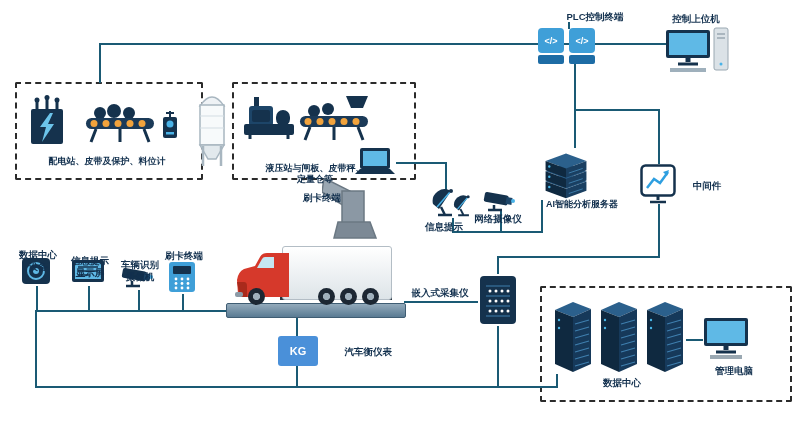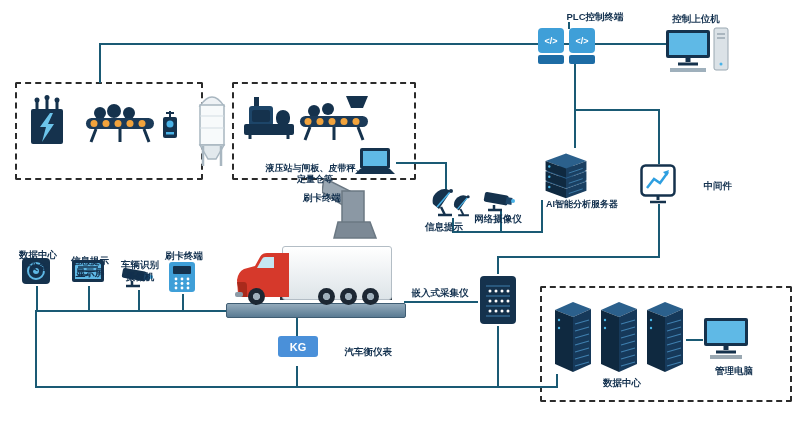"配电站、皮带及保护、料位计" div.lbl { html: none -> <div>配电站、皮带及保护、料位计</div> }
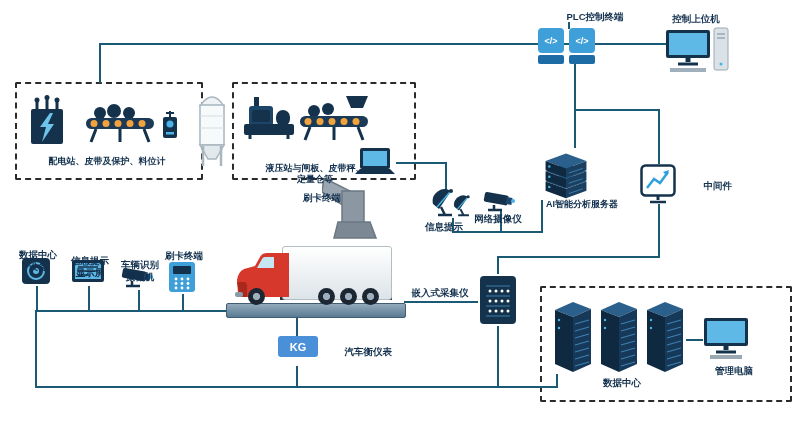"中间件" div.lbl { text-align: right -> center }
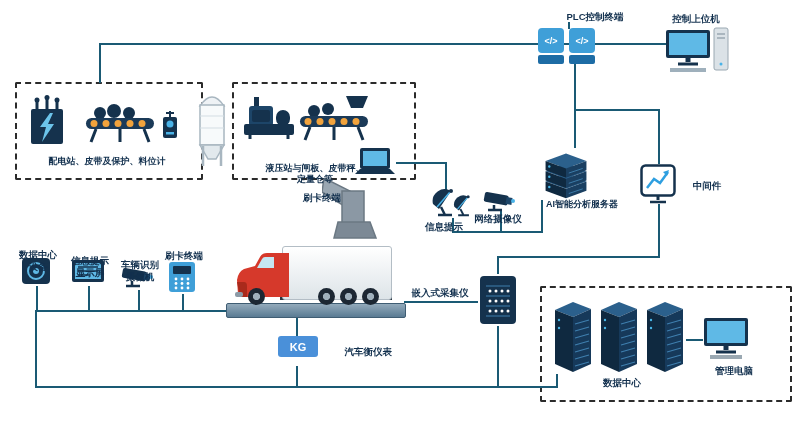"KG" .kg-box { height: 21px -> 30px }
